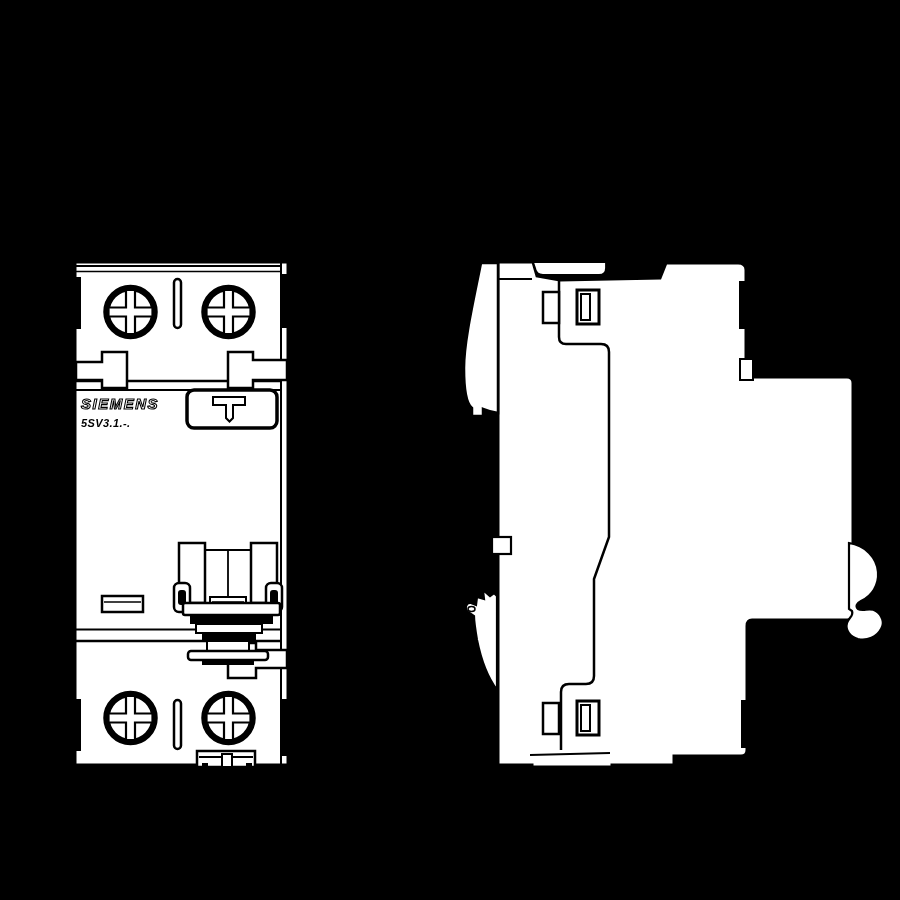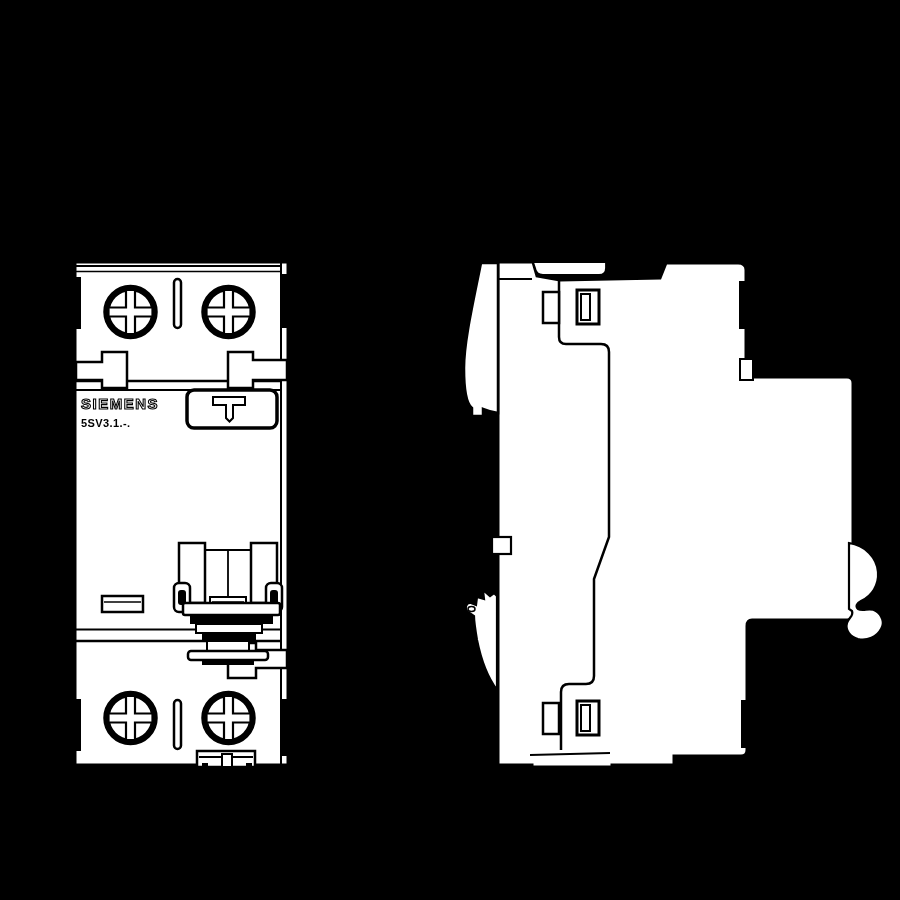"SIEMENS" #stage { font-style: none -> italic }
